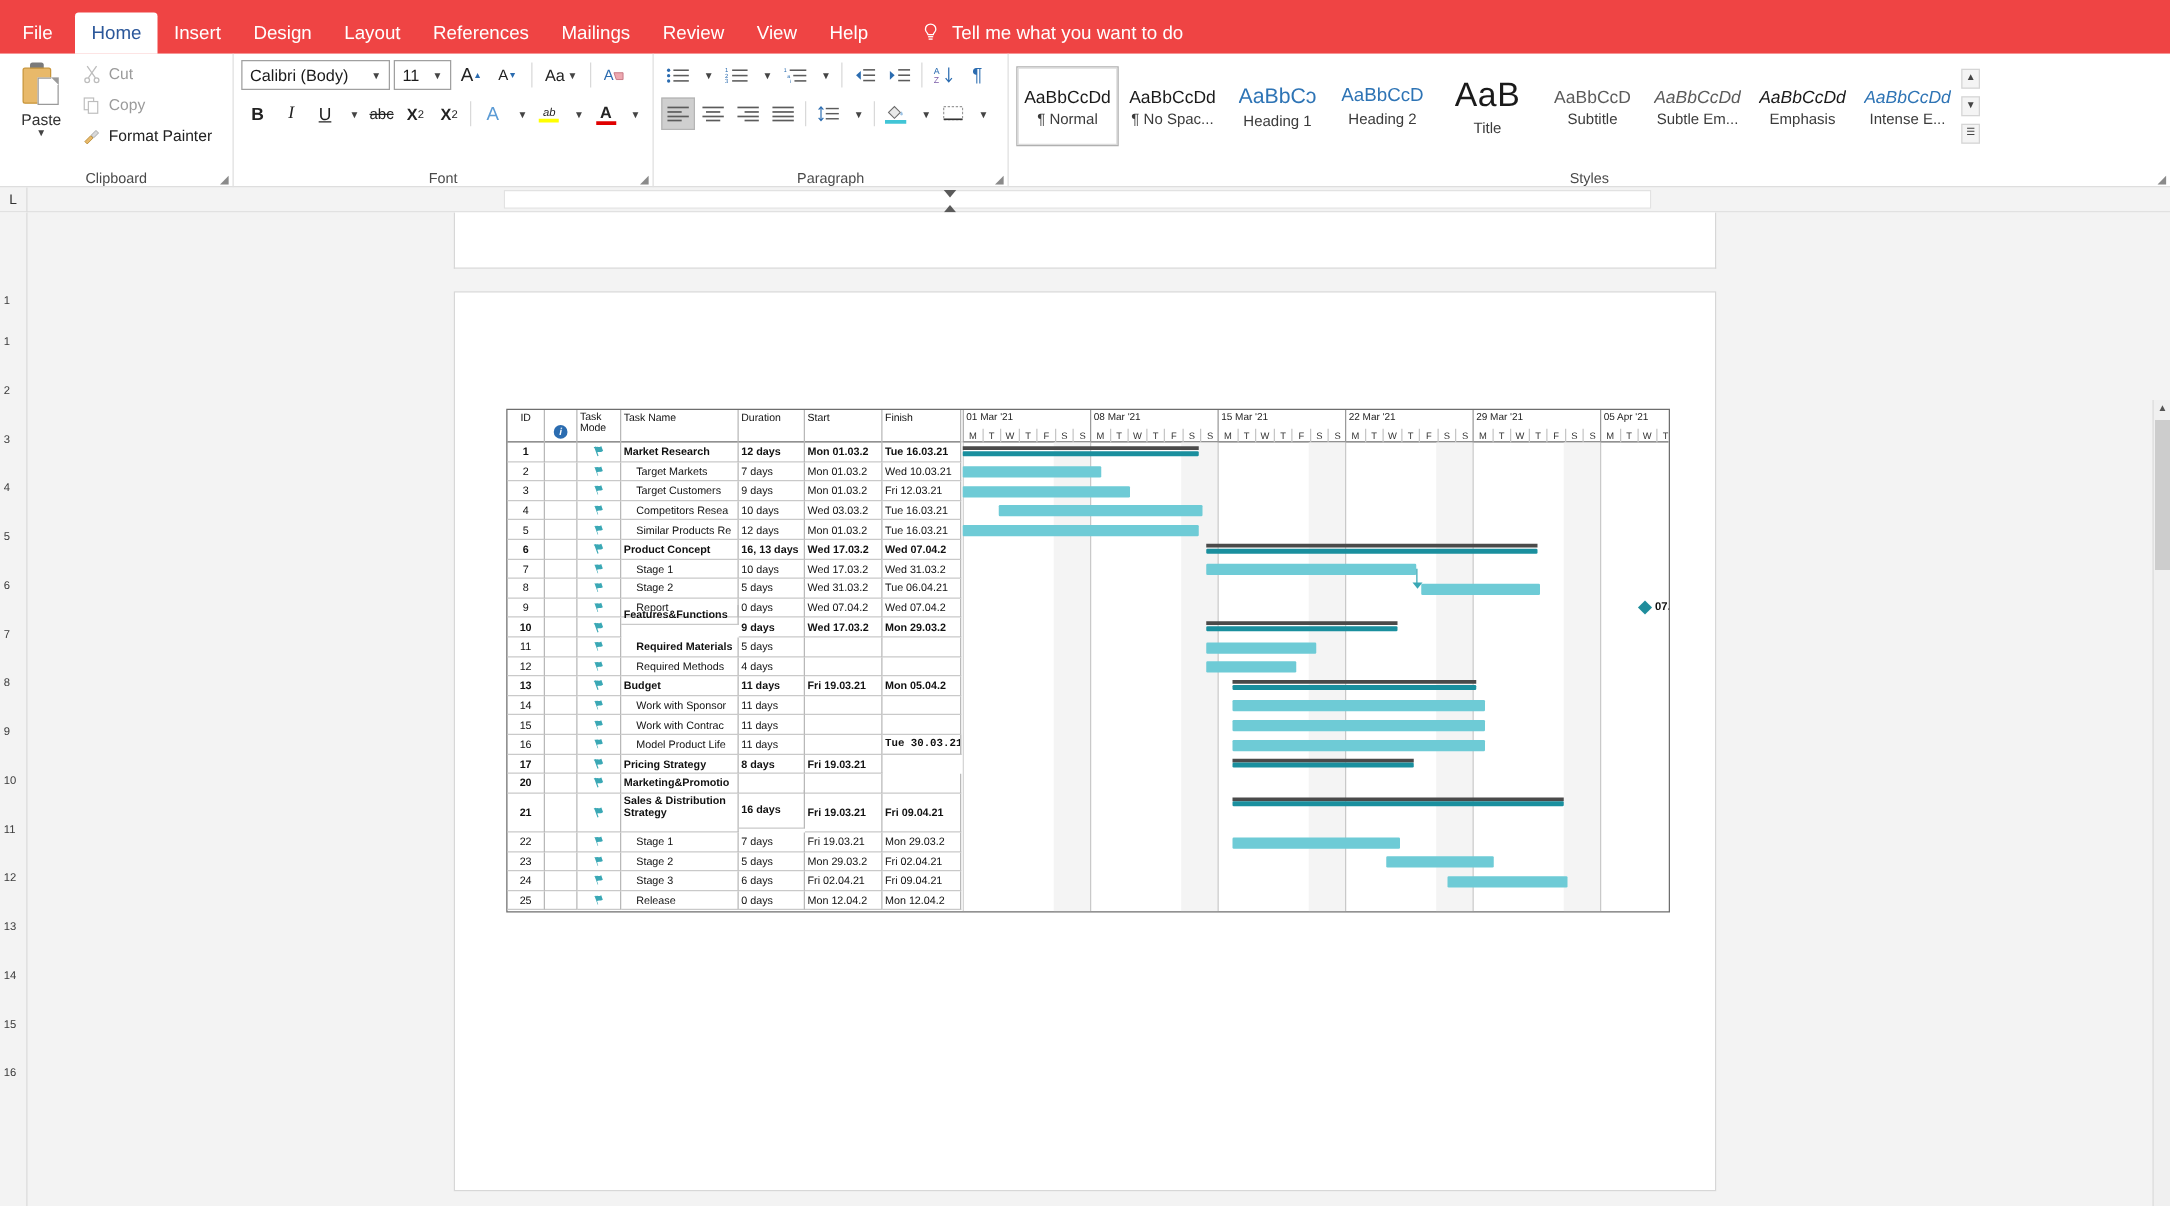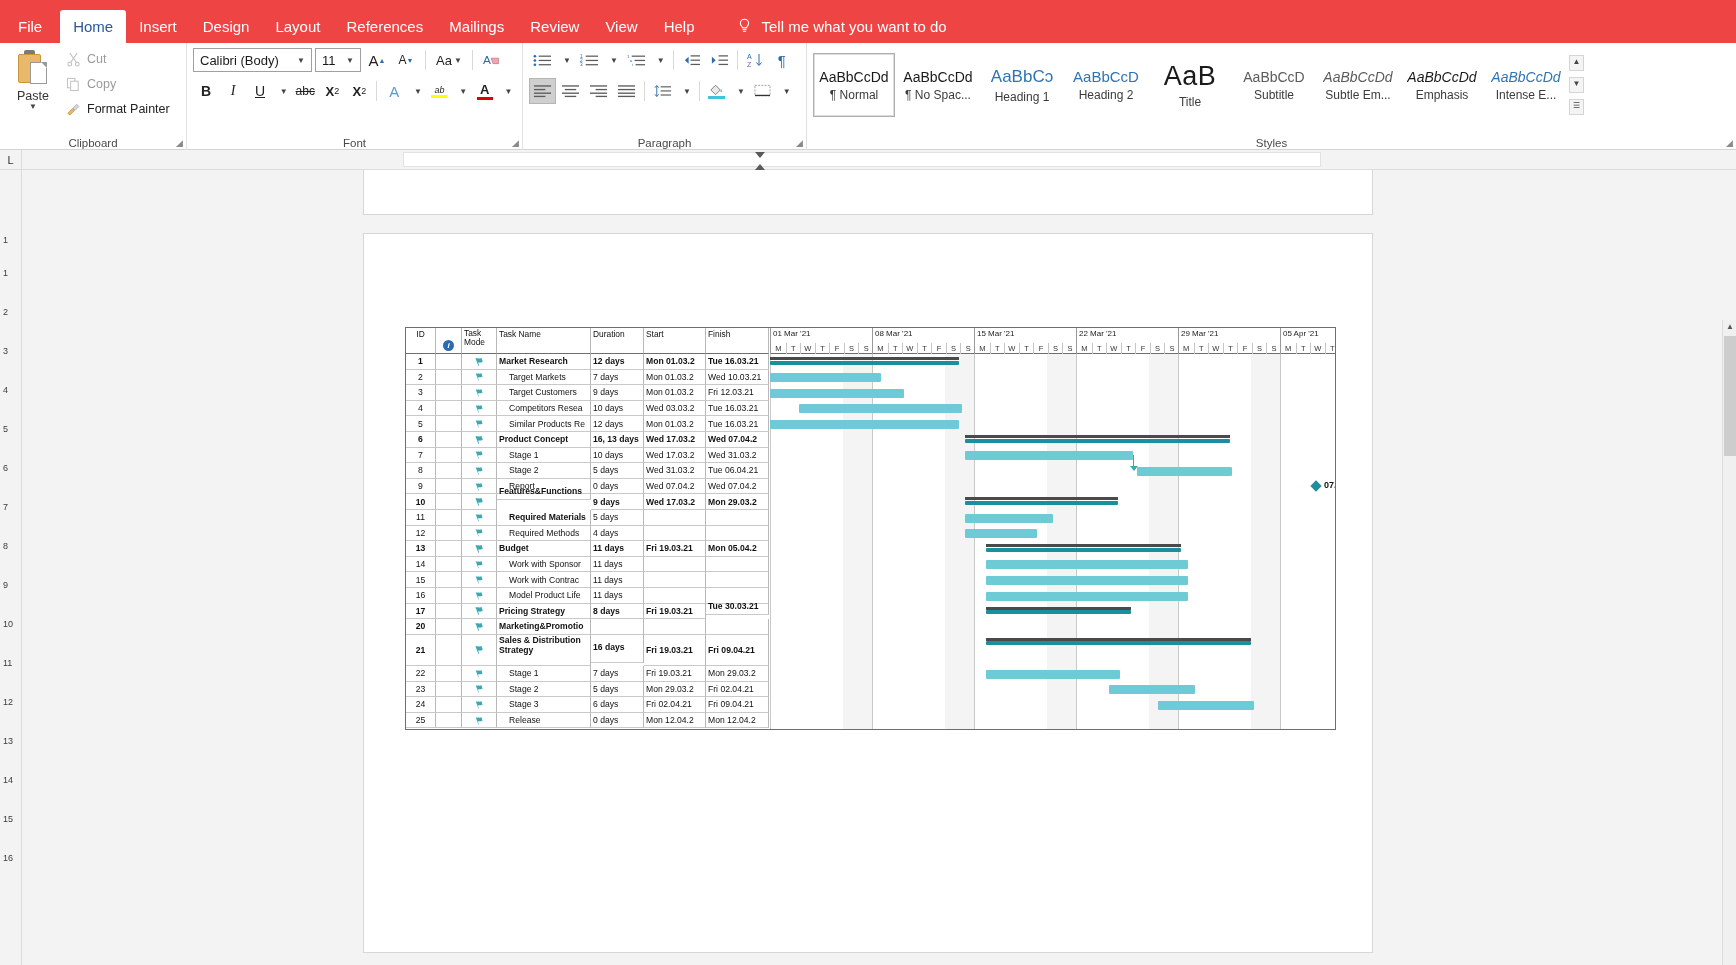"Tue 30.03.21" div.gcell { font-family: none -> Liberation Mono, monospace; top: 271px -> 260px }
